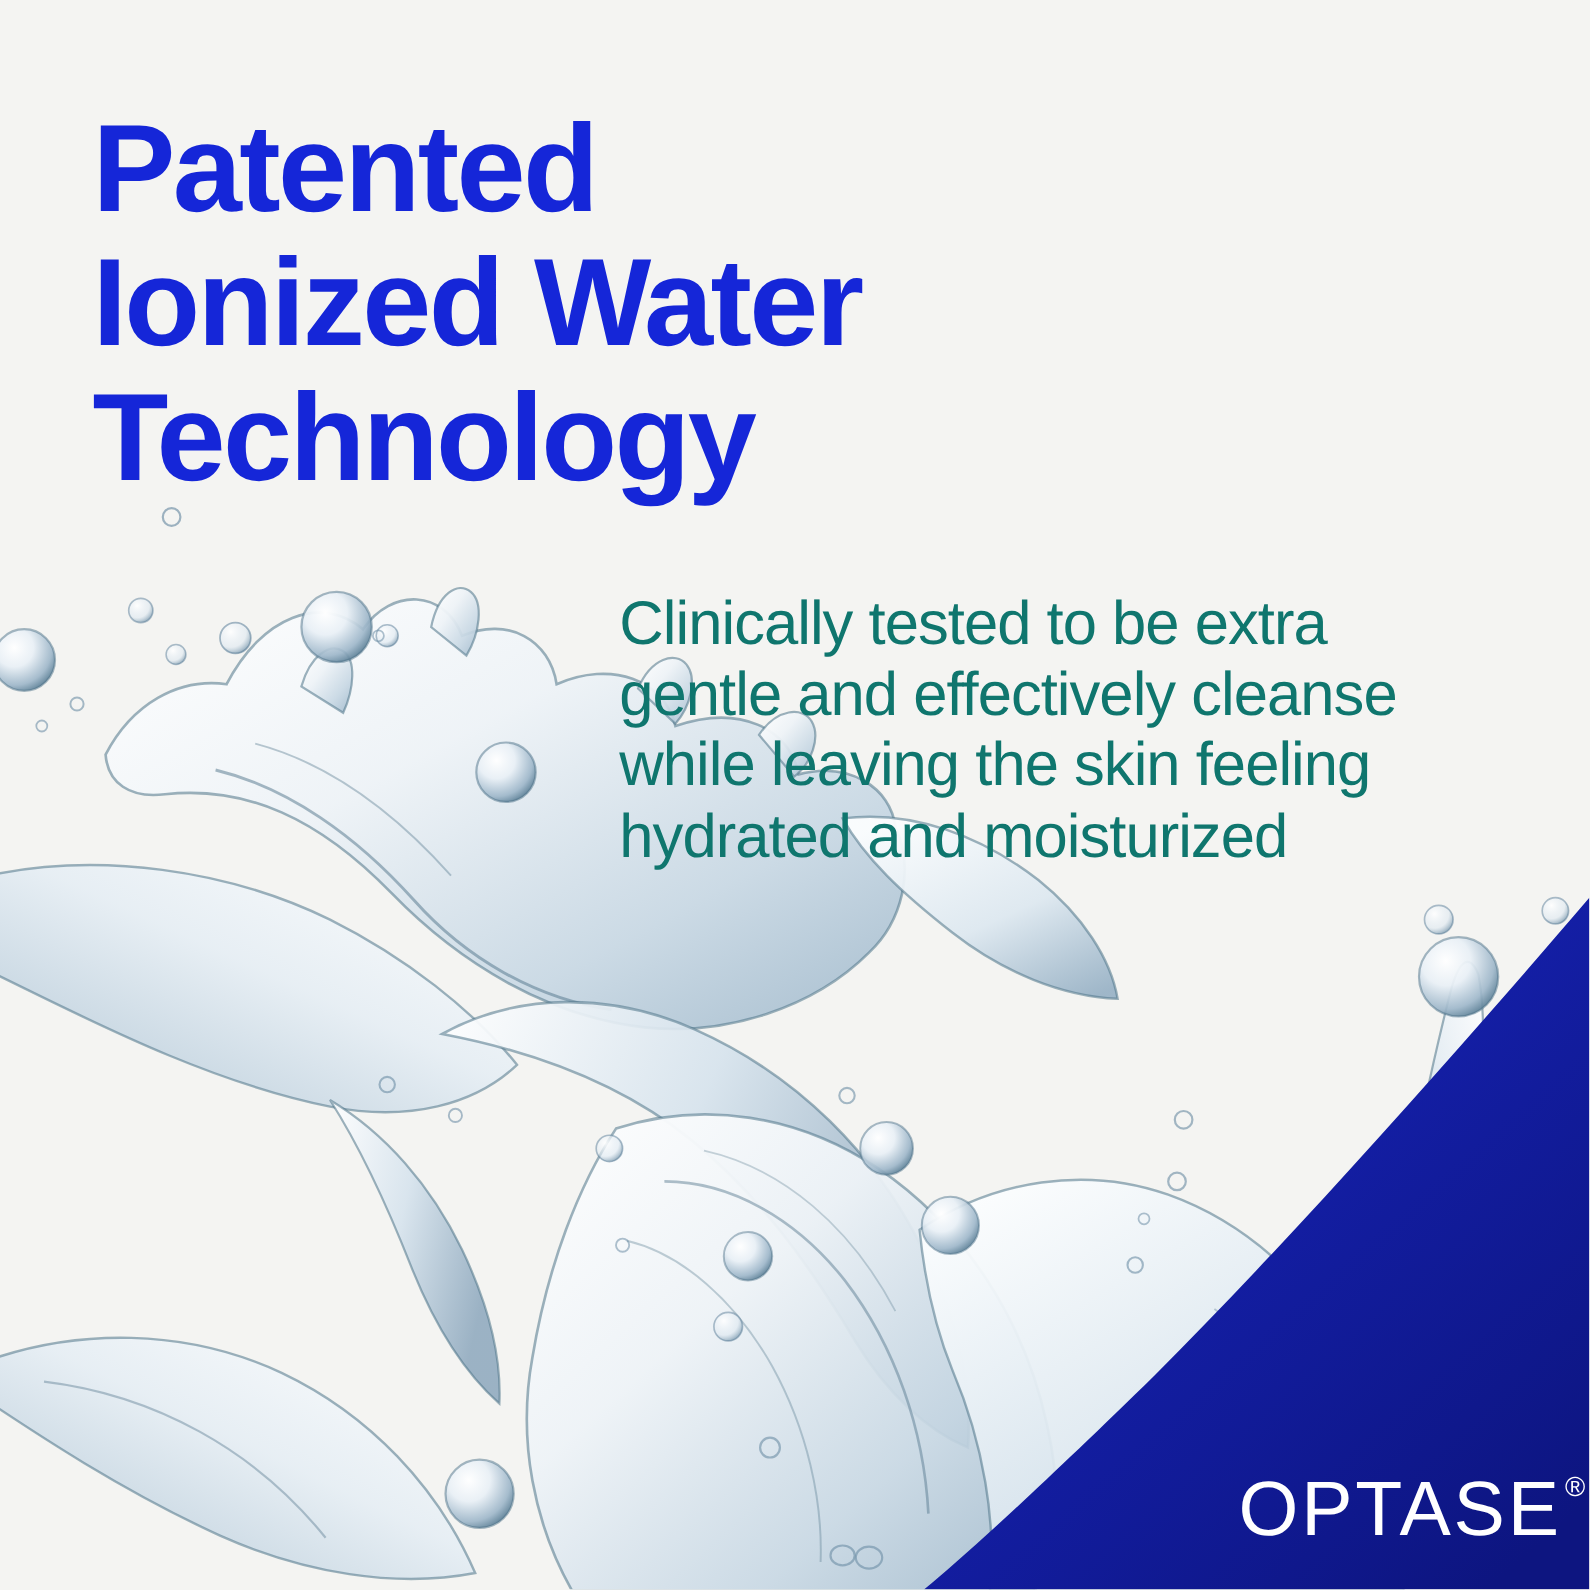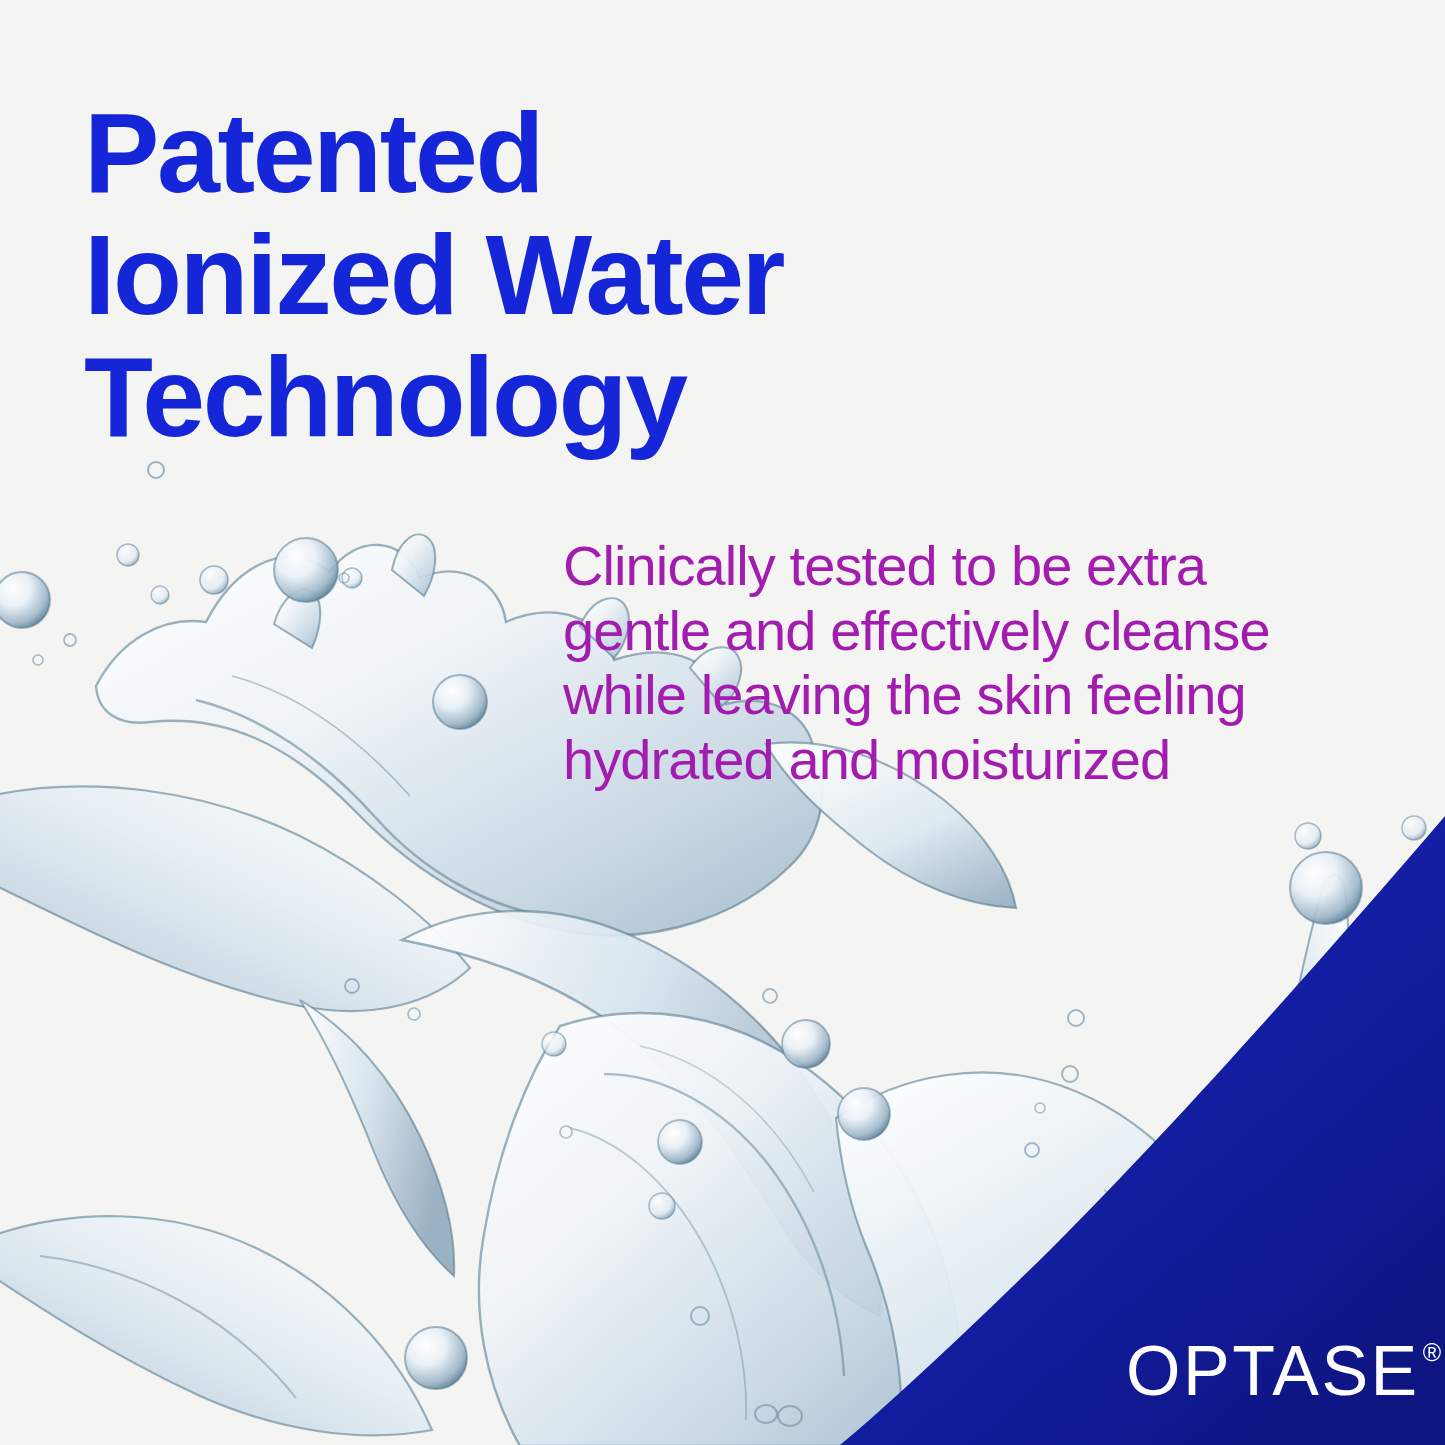"Clinically tested to be extra" .subcopy { color: #a21caf -> #0f766e }
